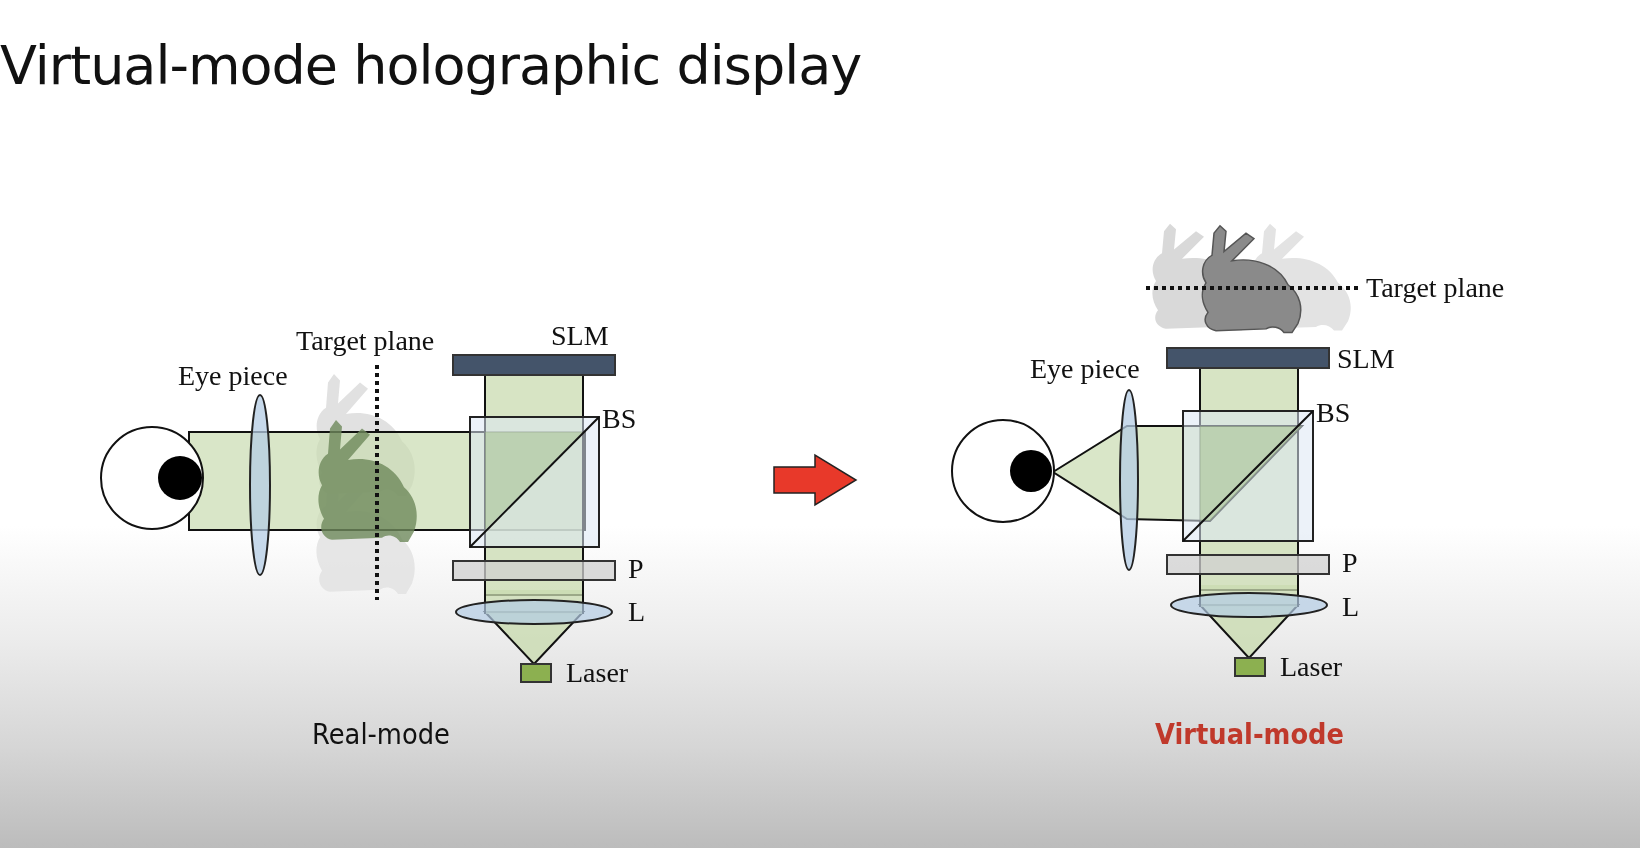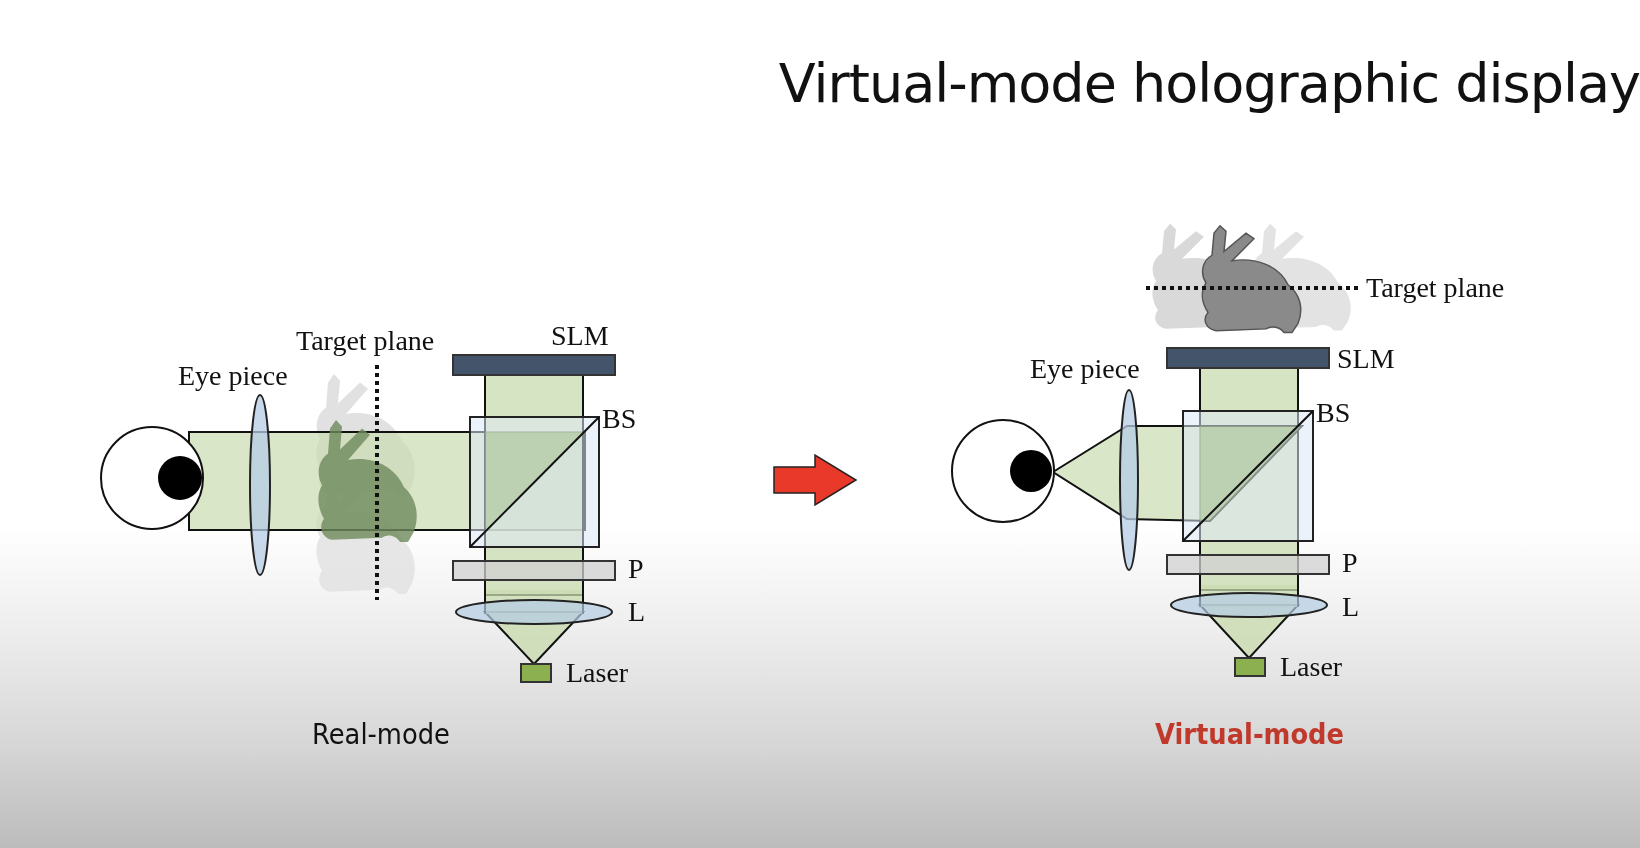"Virtual-mode holographic display" .title { text-align: right -> left; top: 52px -> 34px }
